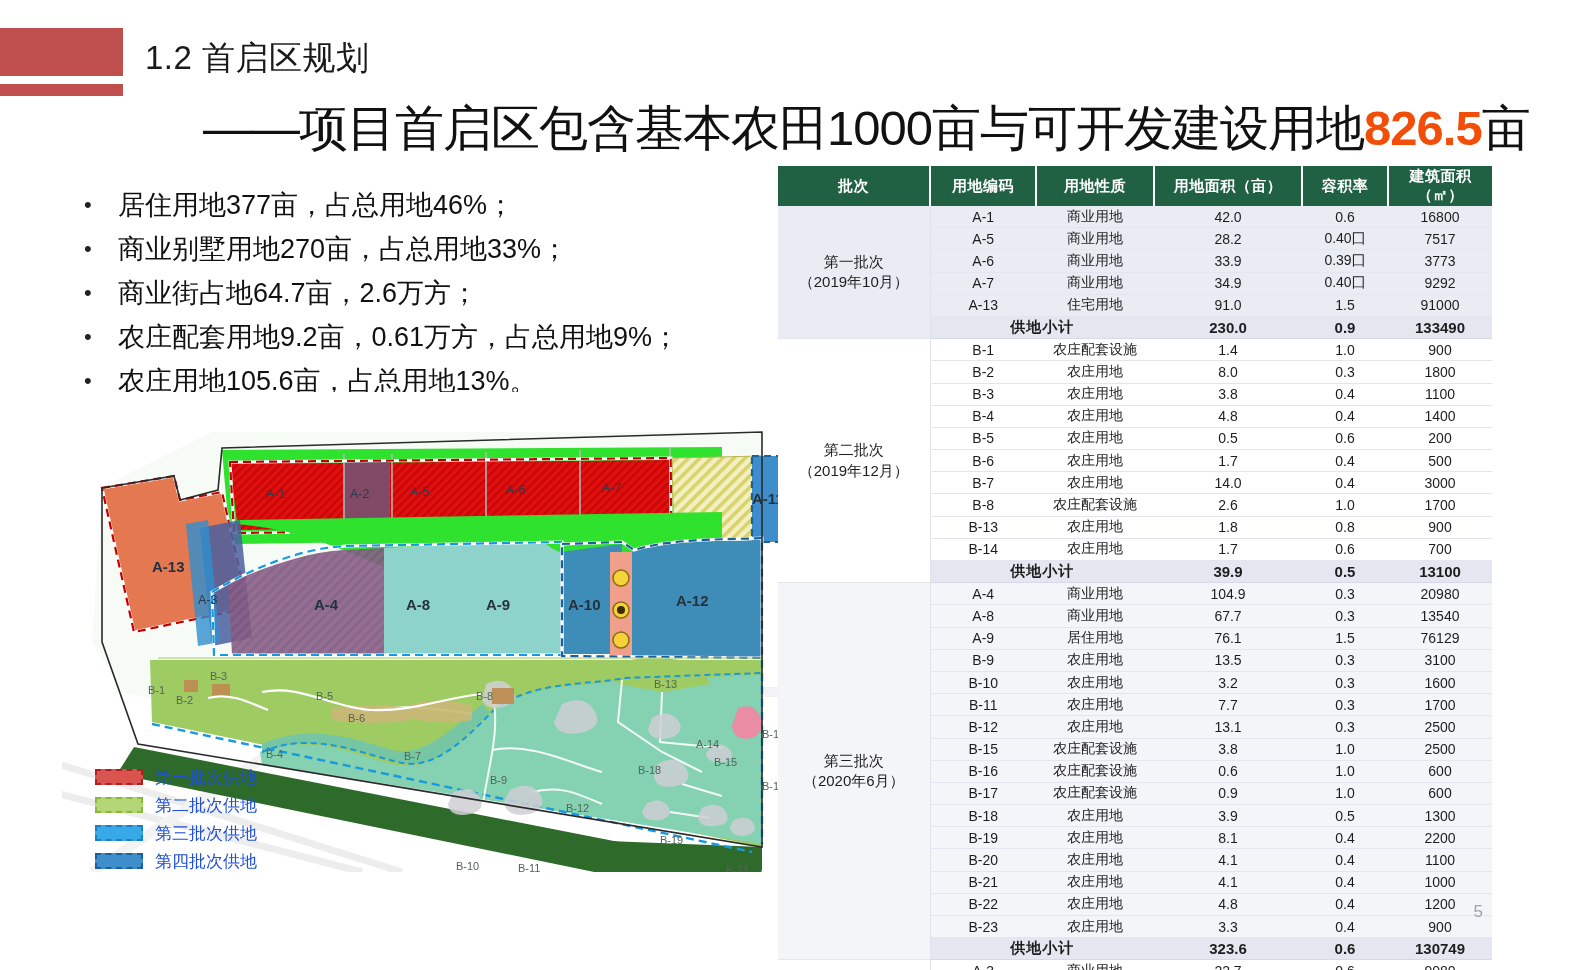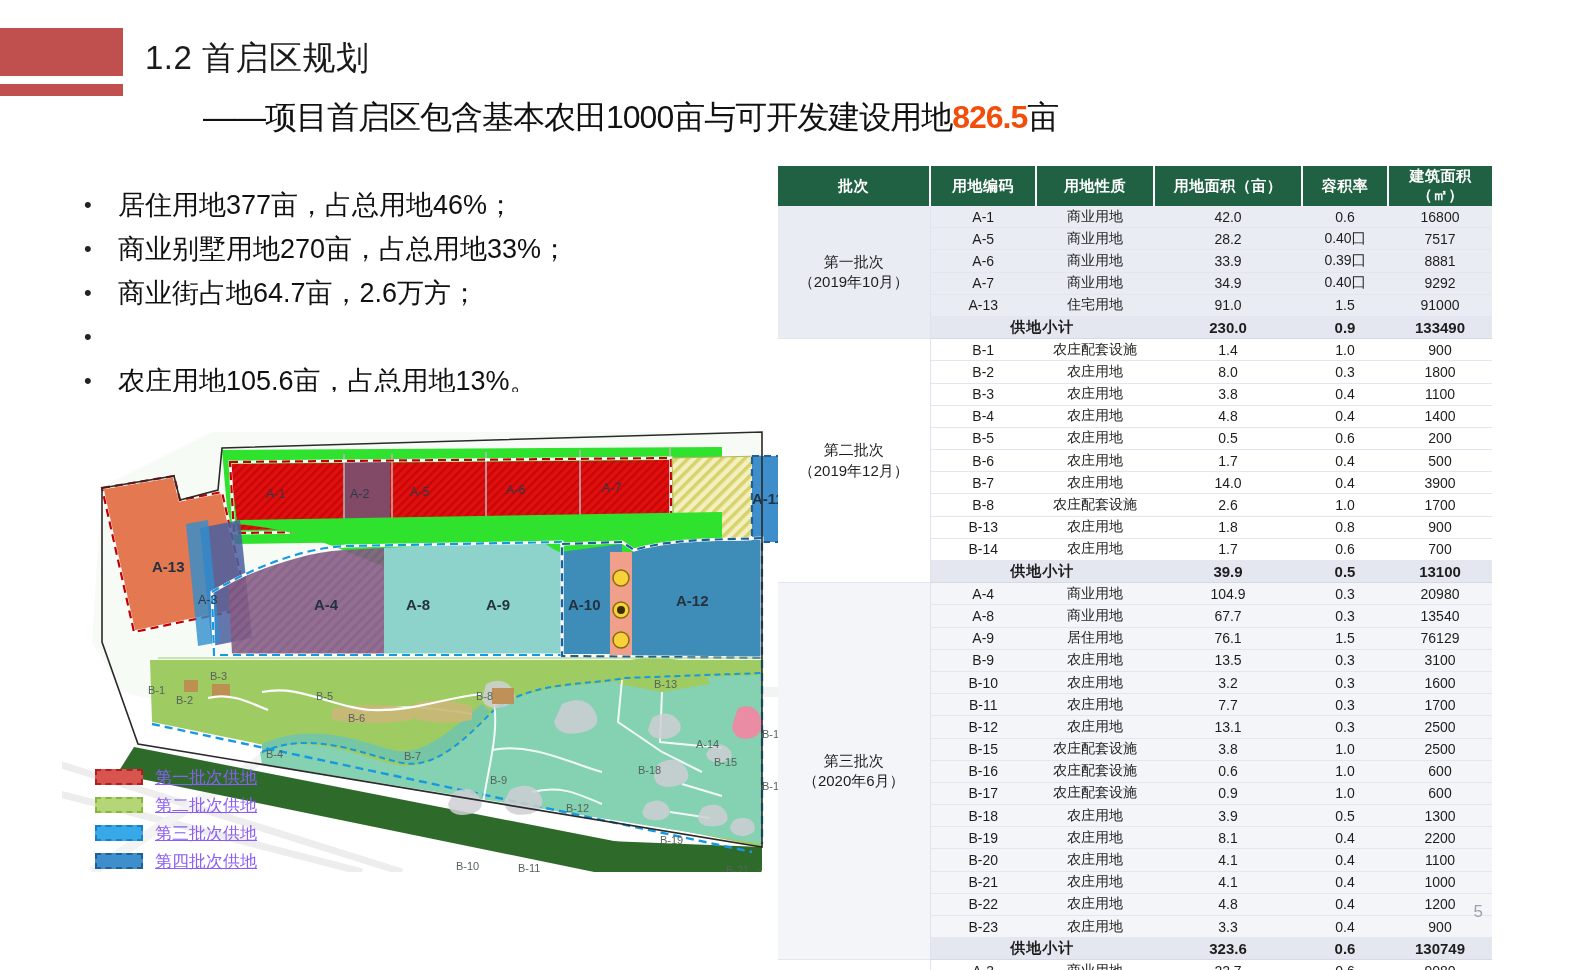"——项目首启区包含基本农田1000亩与可开发建设用地826.5亩" #main-title { font-size: 32px -> 49px }
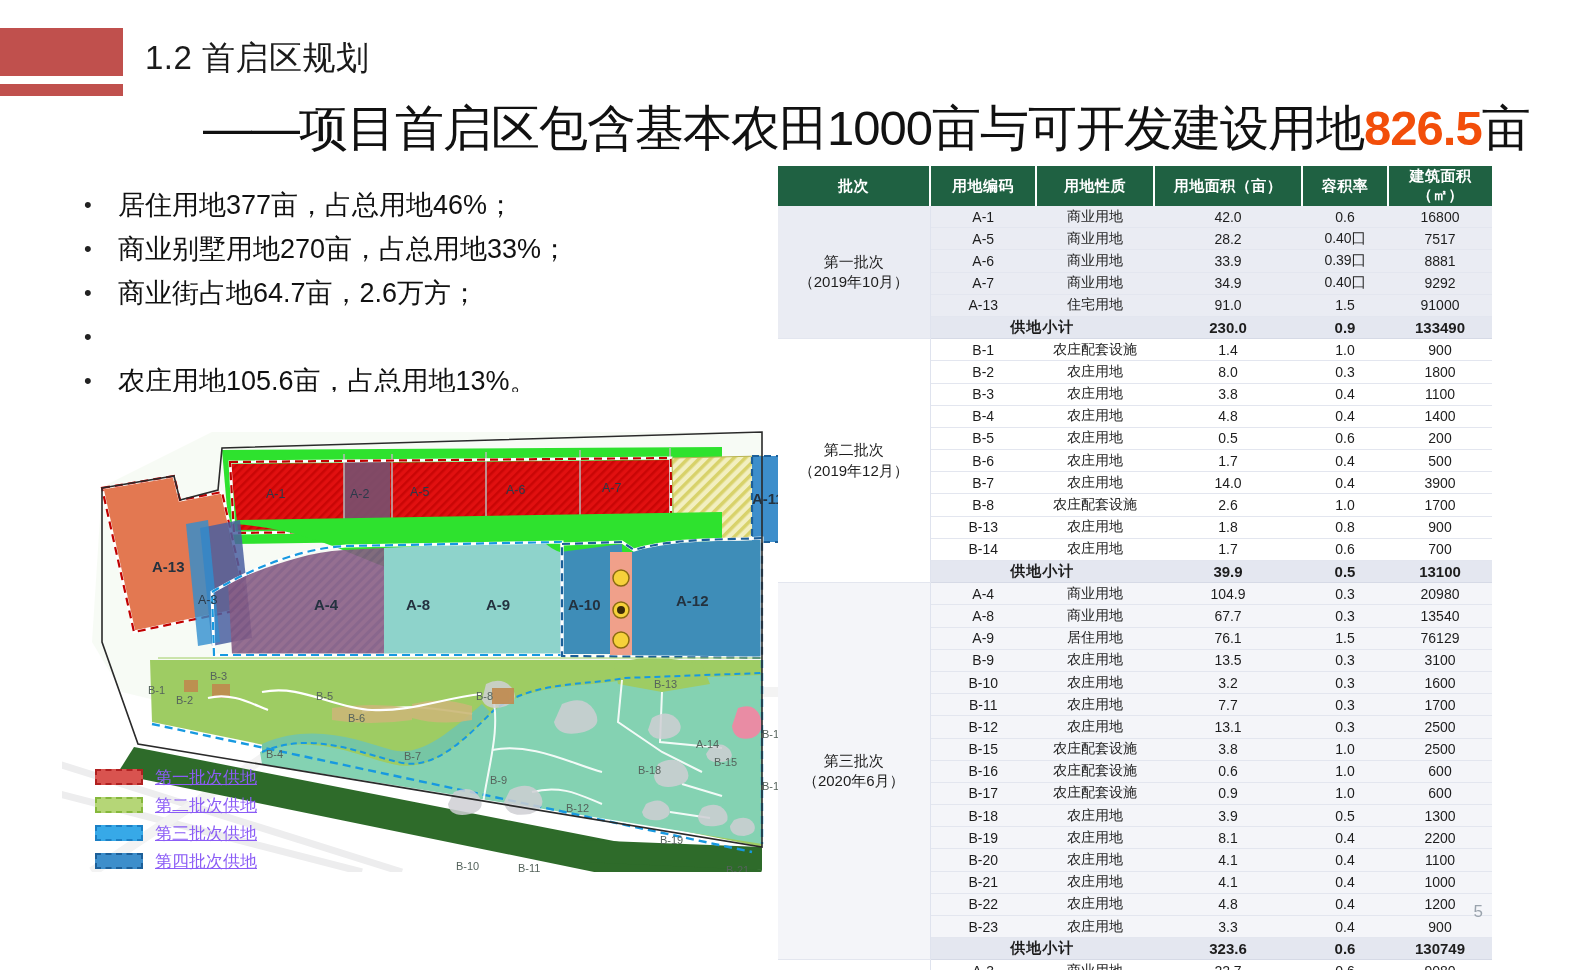"8881" td.bg-a { text: 8881 -> 3773 }
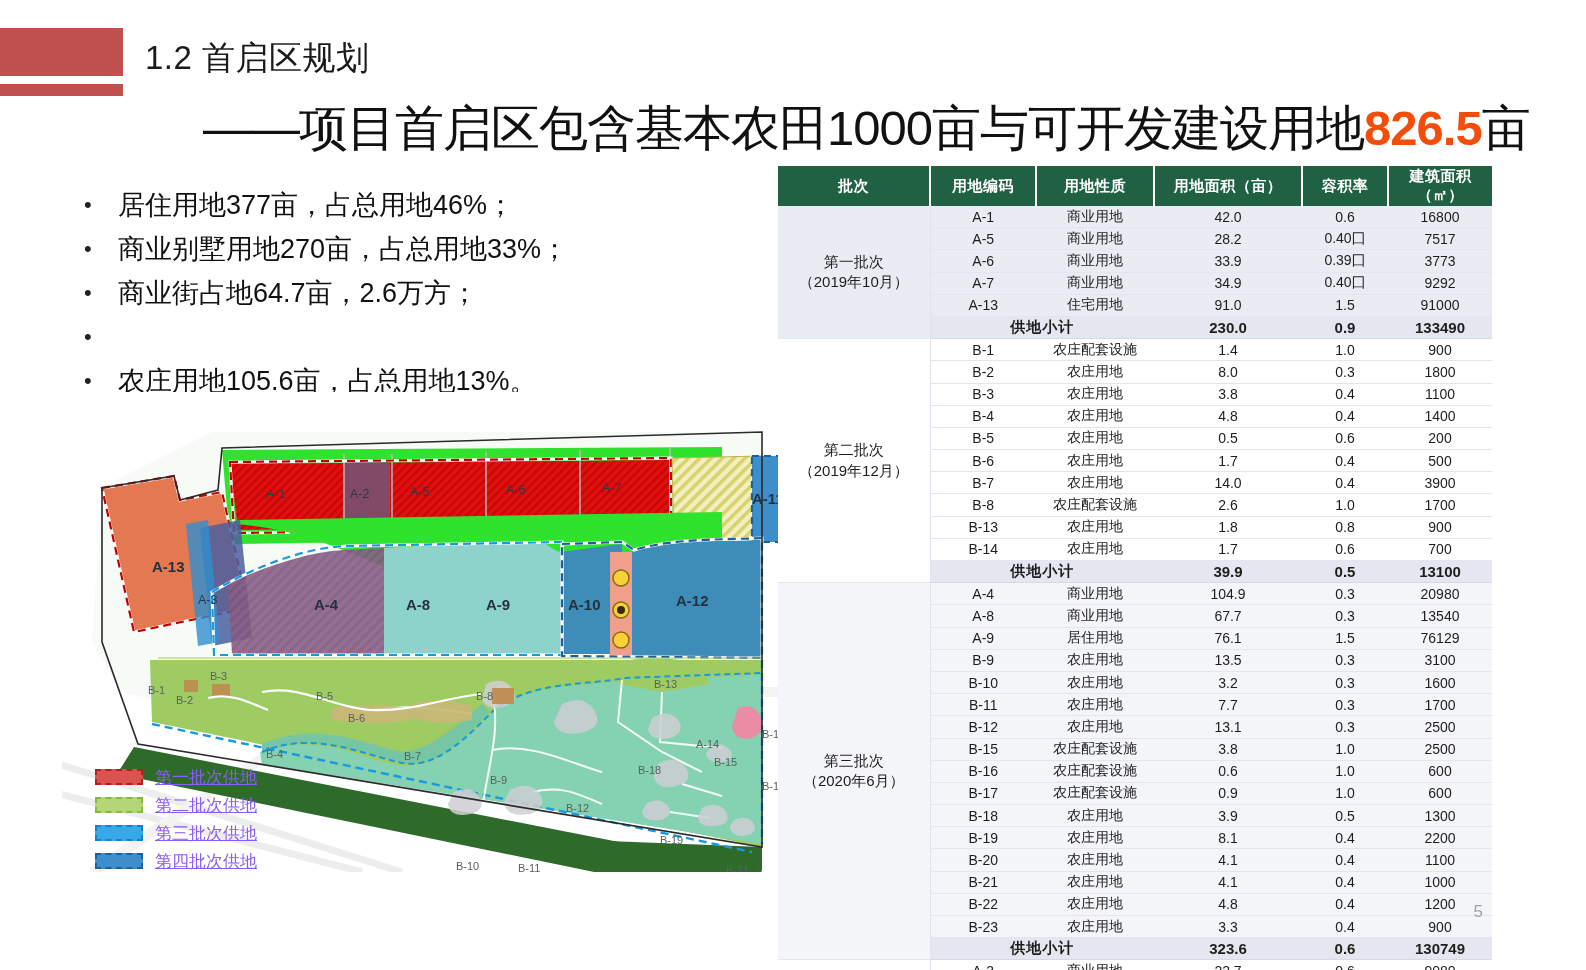"农庄配套用地9.2亩，0.61万方，占总用地9%；" div.txt { html: none -> <div>农庄配套用地9.2亩，0.61万方，占总用地9%；</div> }
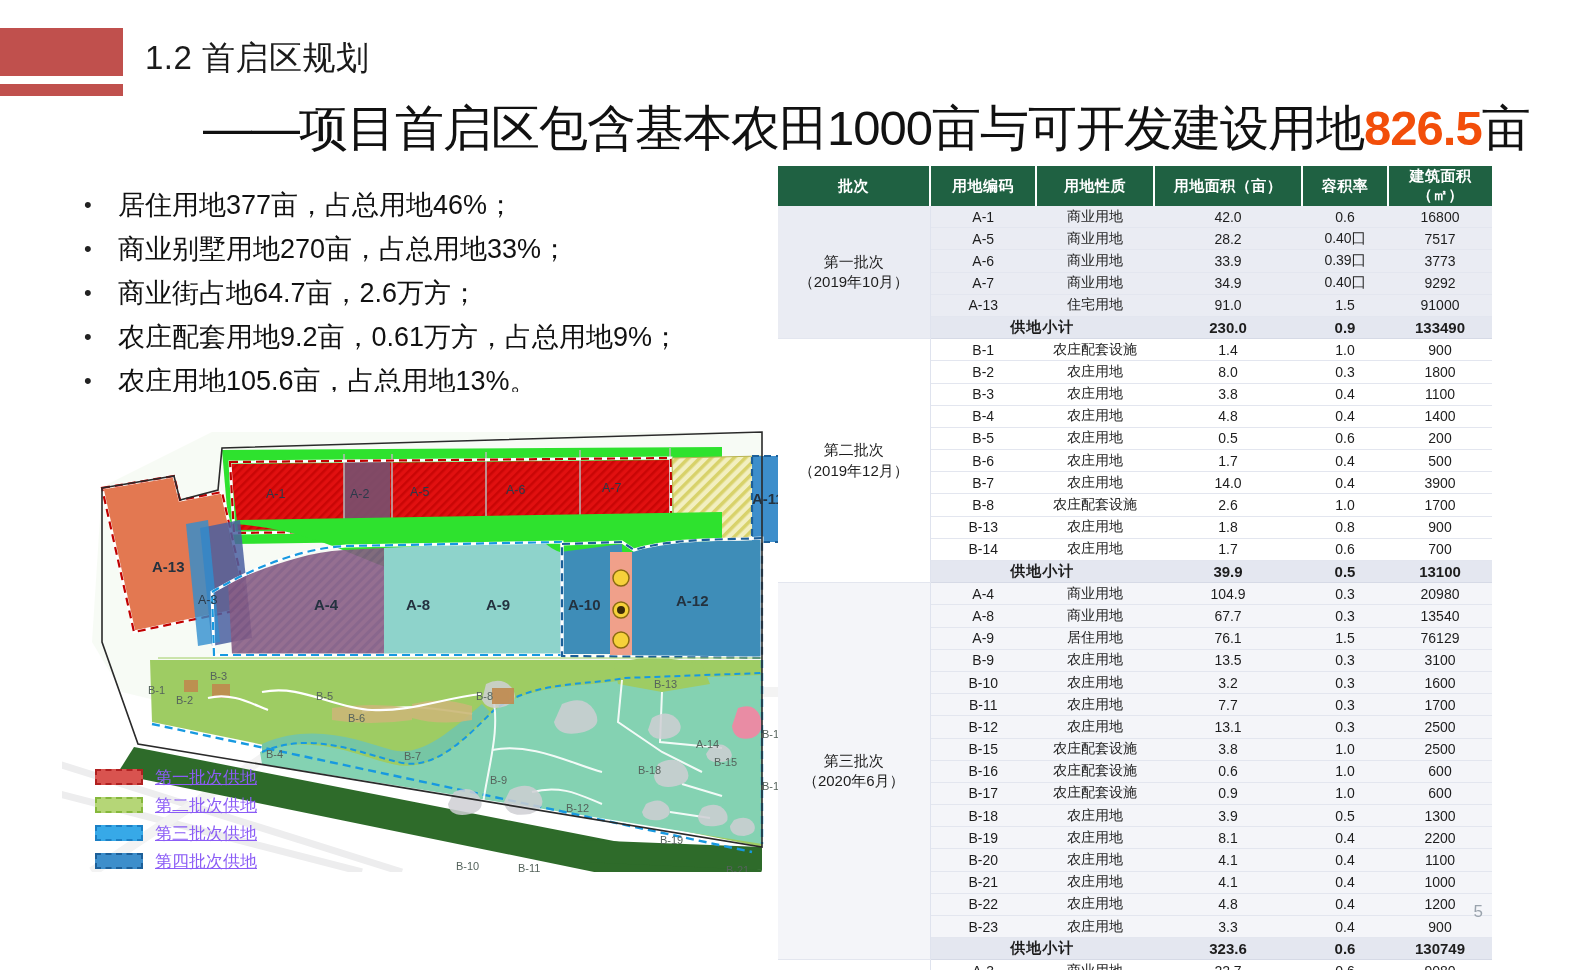"3900" td.bg-b { text: 3900 -> 3000 }
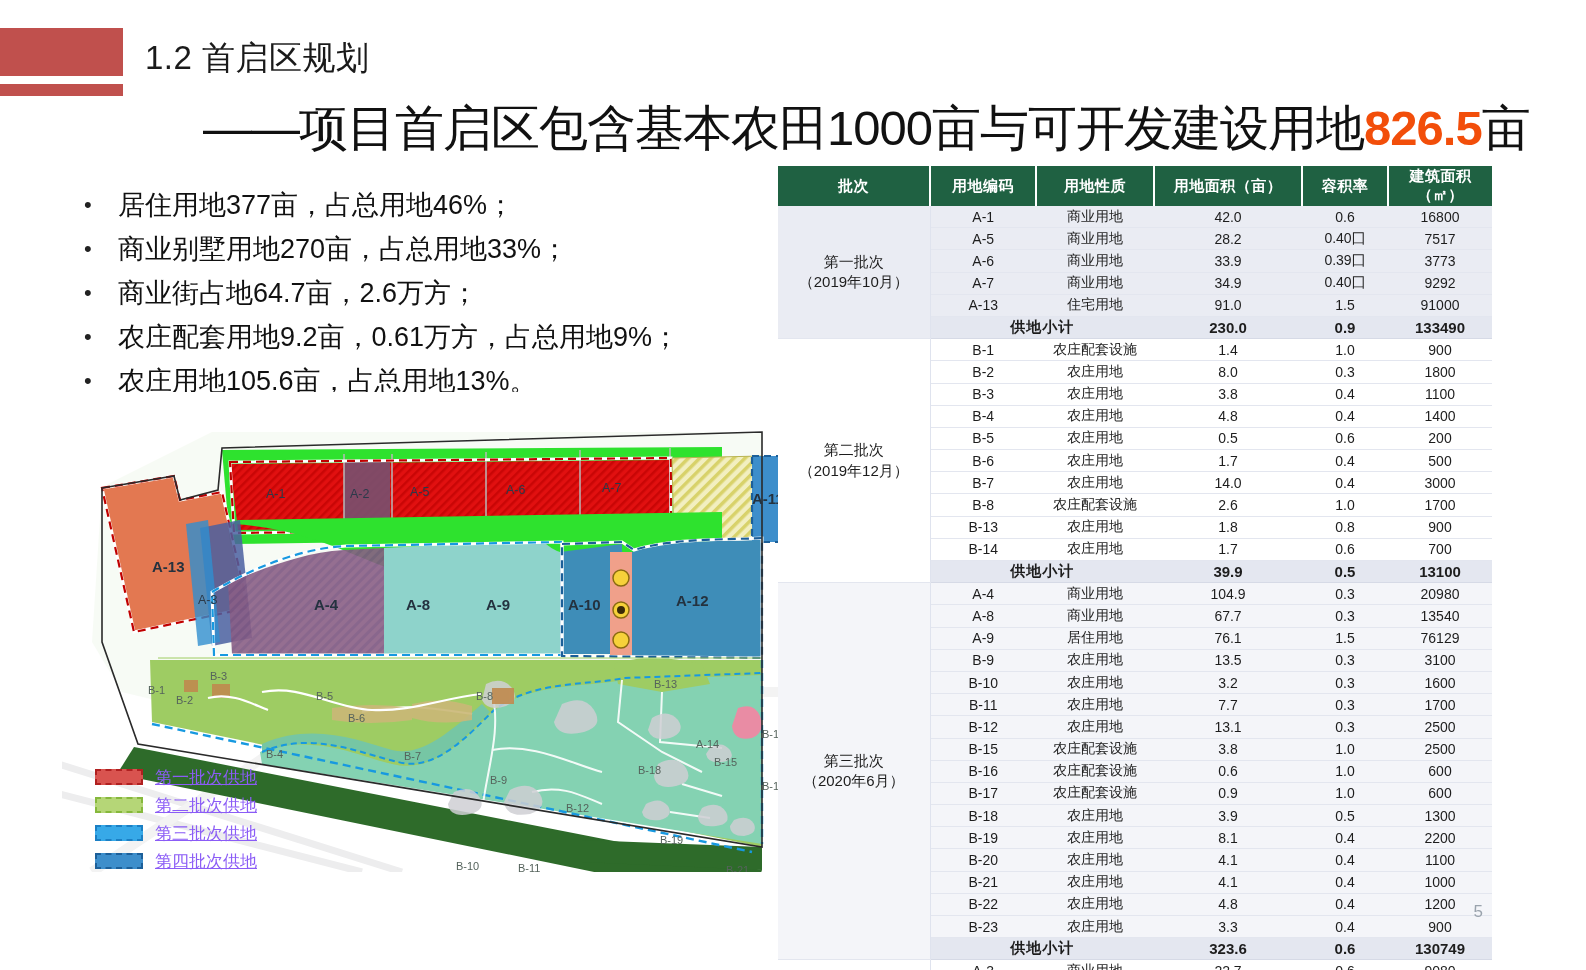"第一批次供地" .lg-tx { color: #8b5cf6 -> #1d4ed8; text-decoration: underline -> none }
